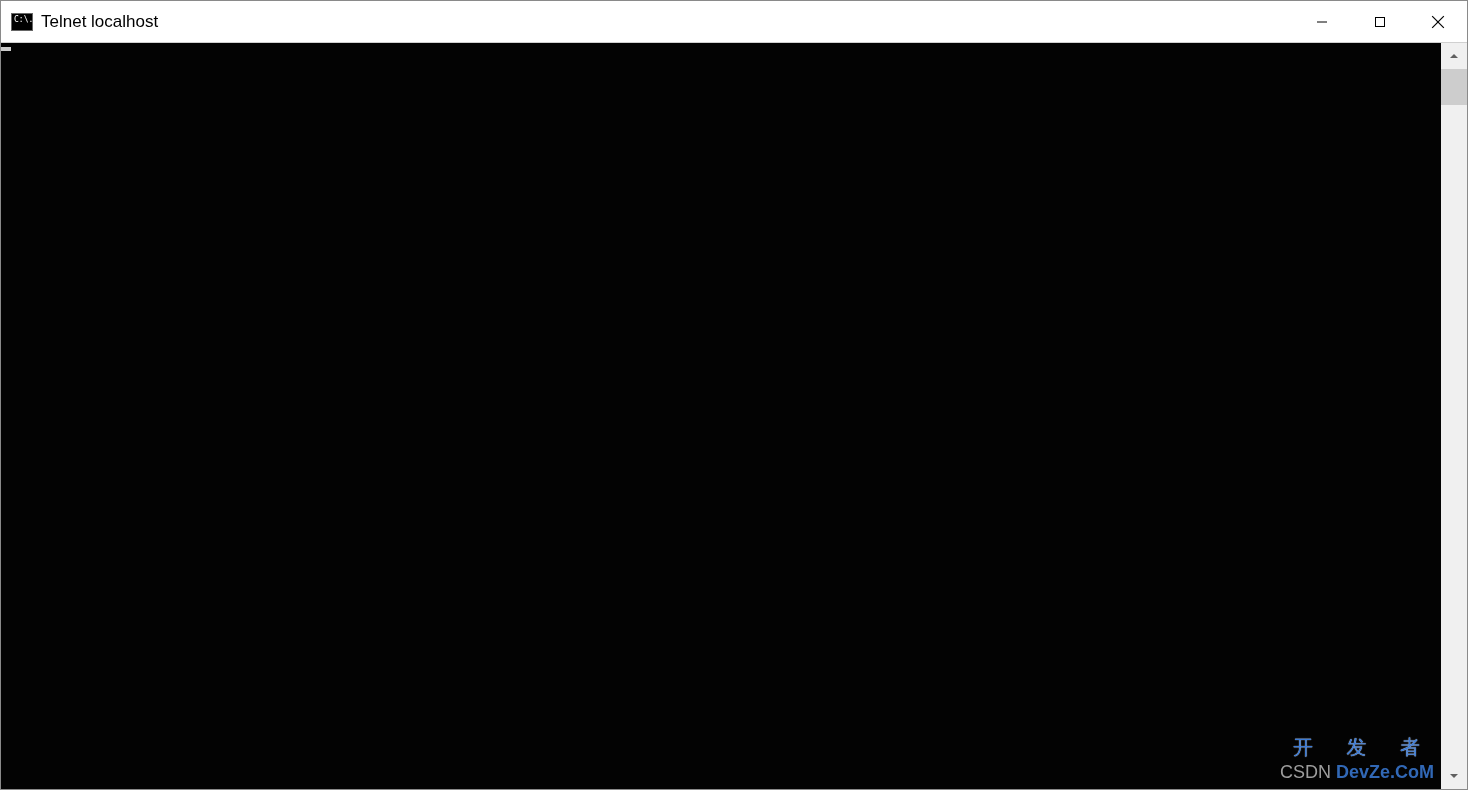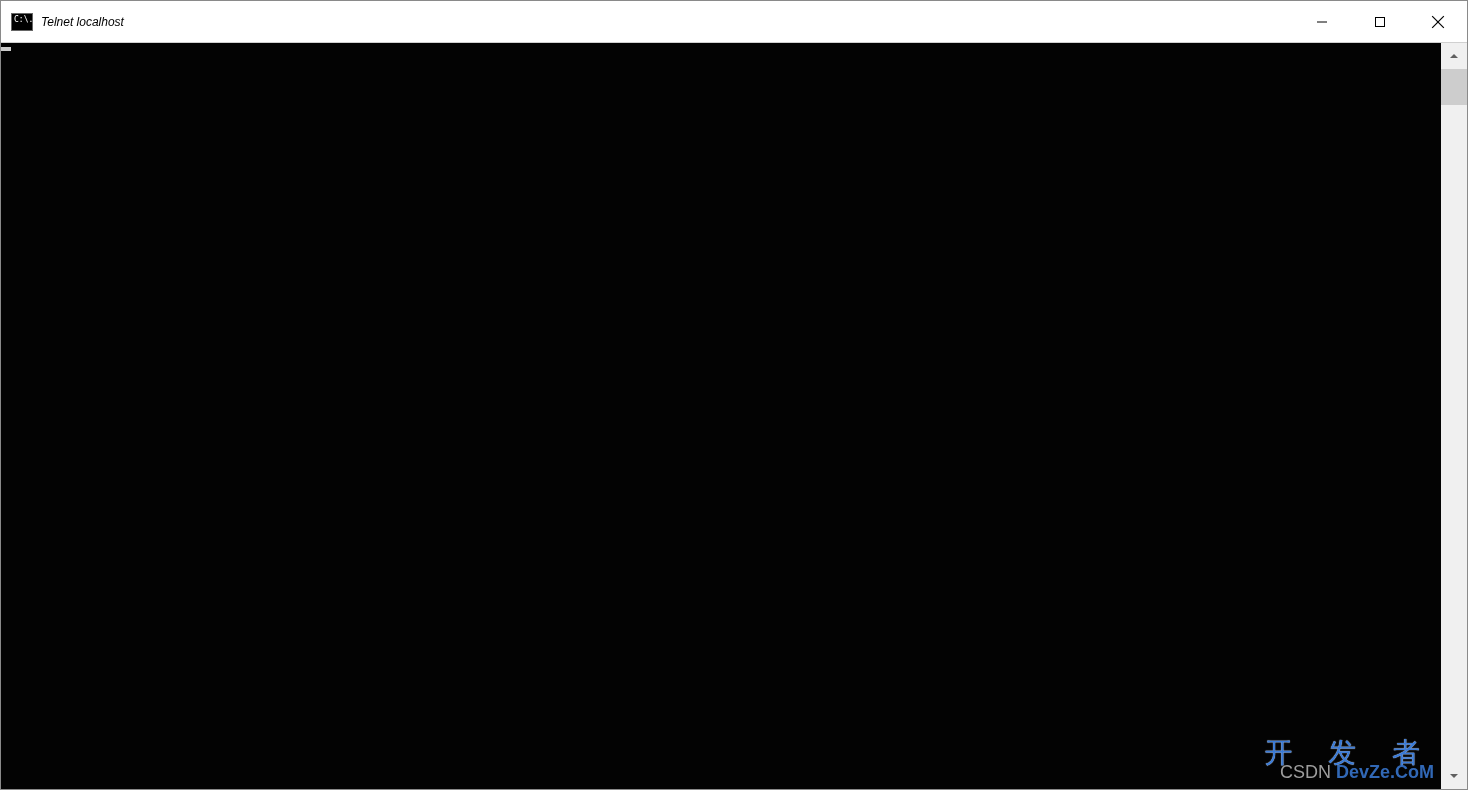"Telnet localhost" .title-text { font-size: 12px -> 17px; font-style: italic -> none }
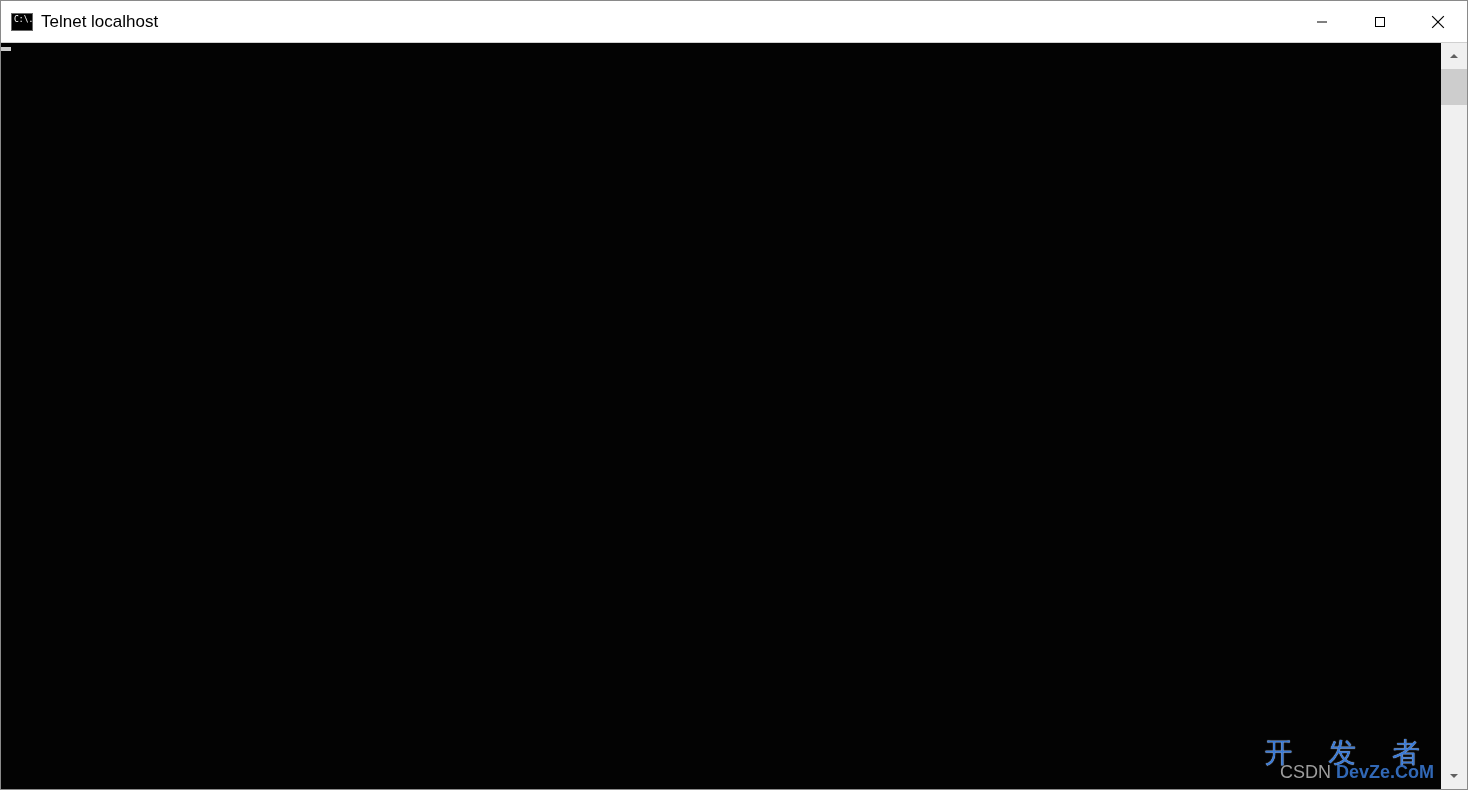"开 发 者" .watermark-cn { font-size: 28px -> 20px }
